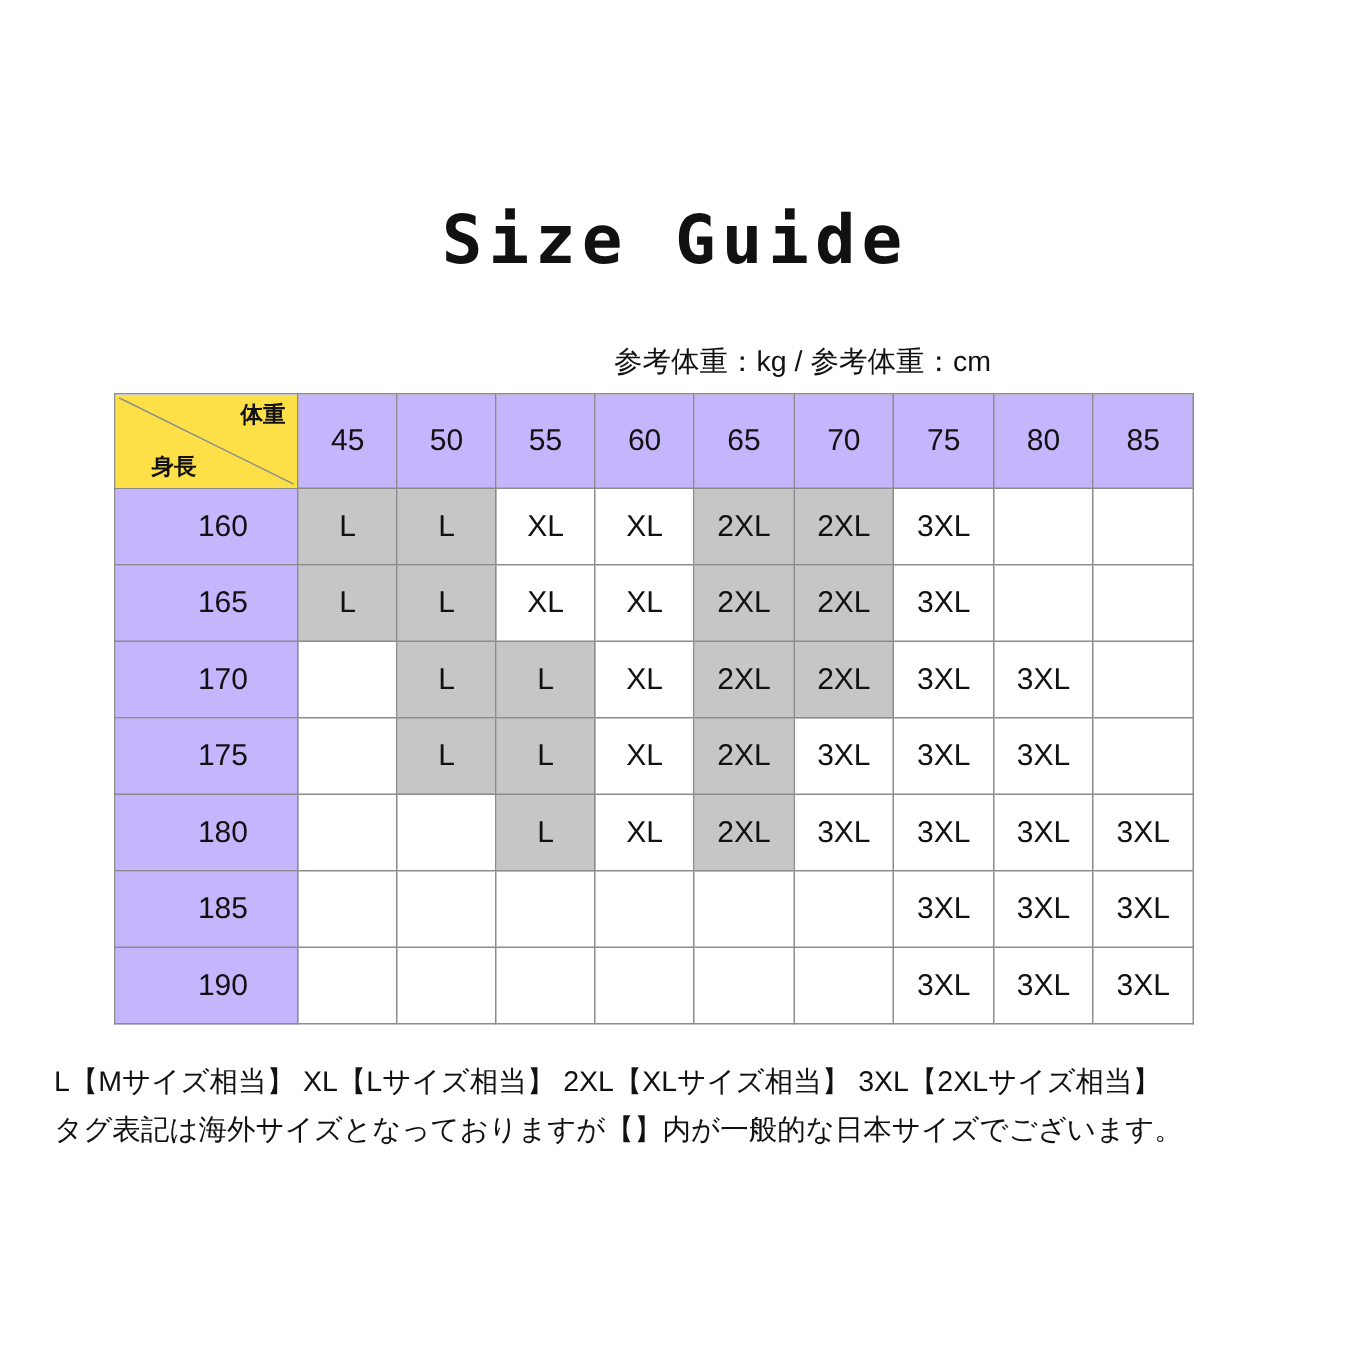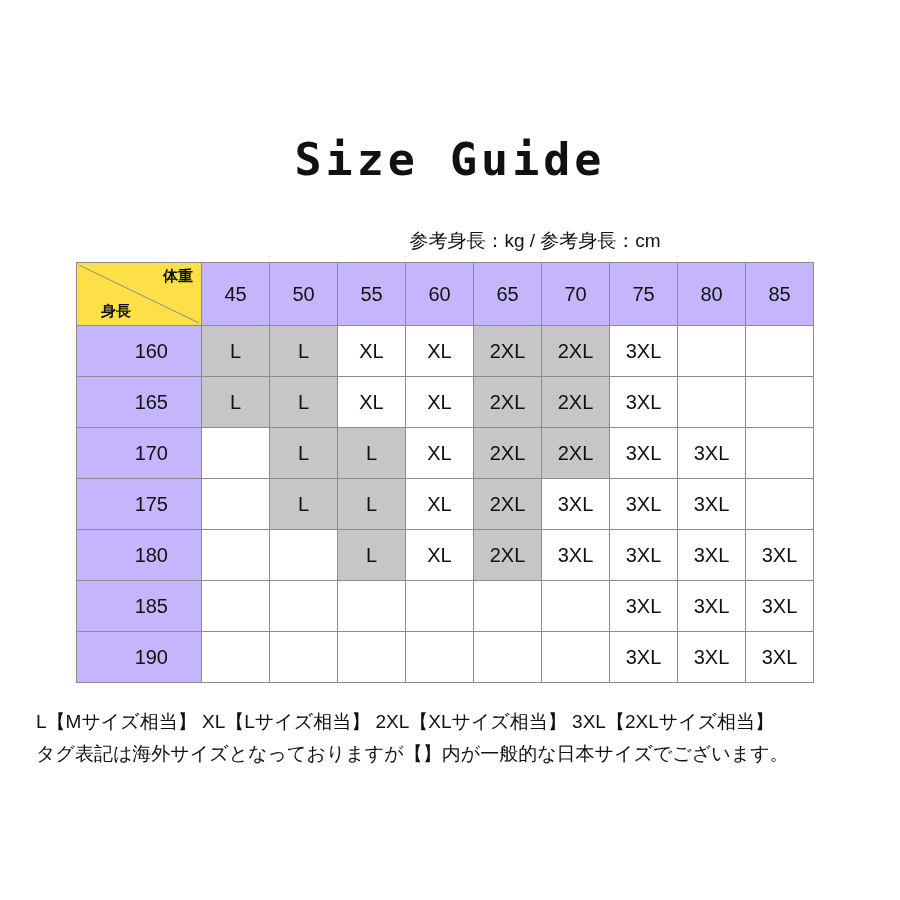"Size Guide" .page { width: 900px -> 796px }
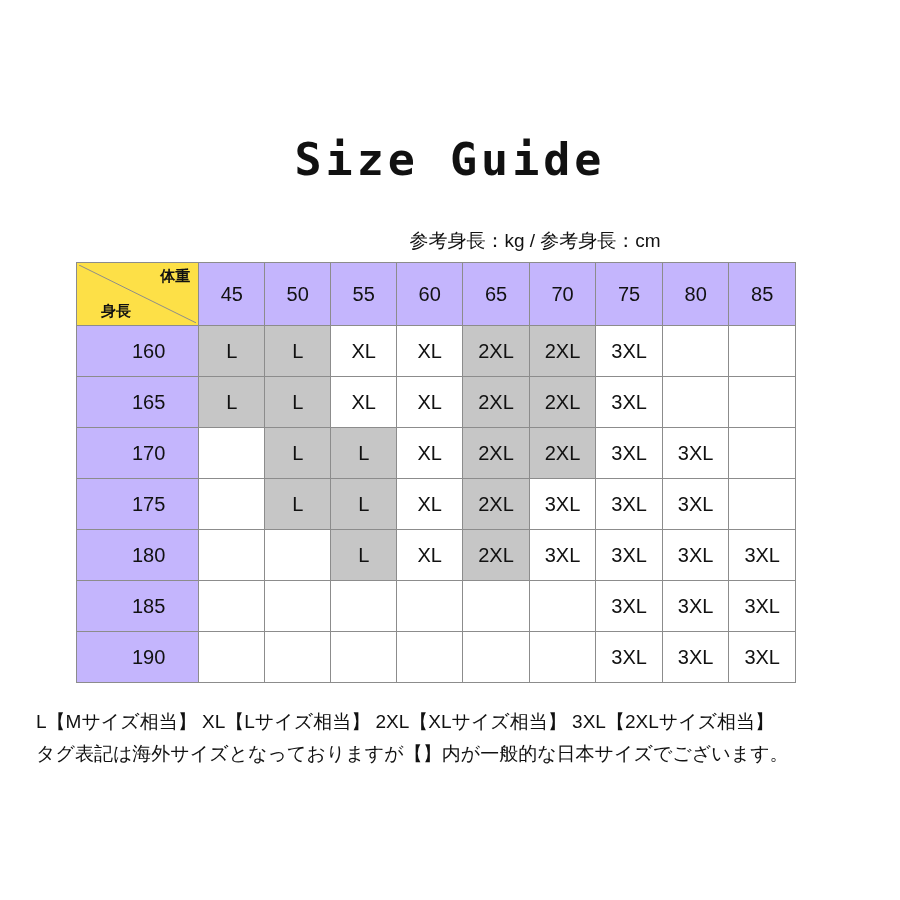"参考身長：kg / 参考身長：cm" div.units { text: 身長：kg / 参考身長 -> 体重：kg / 参考体重 }
